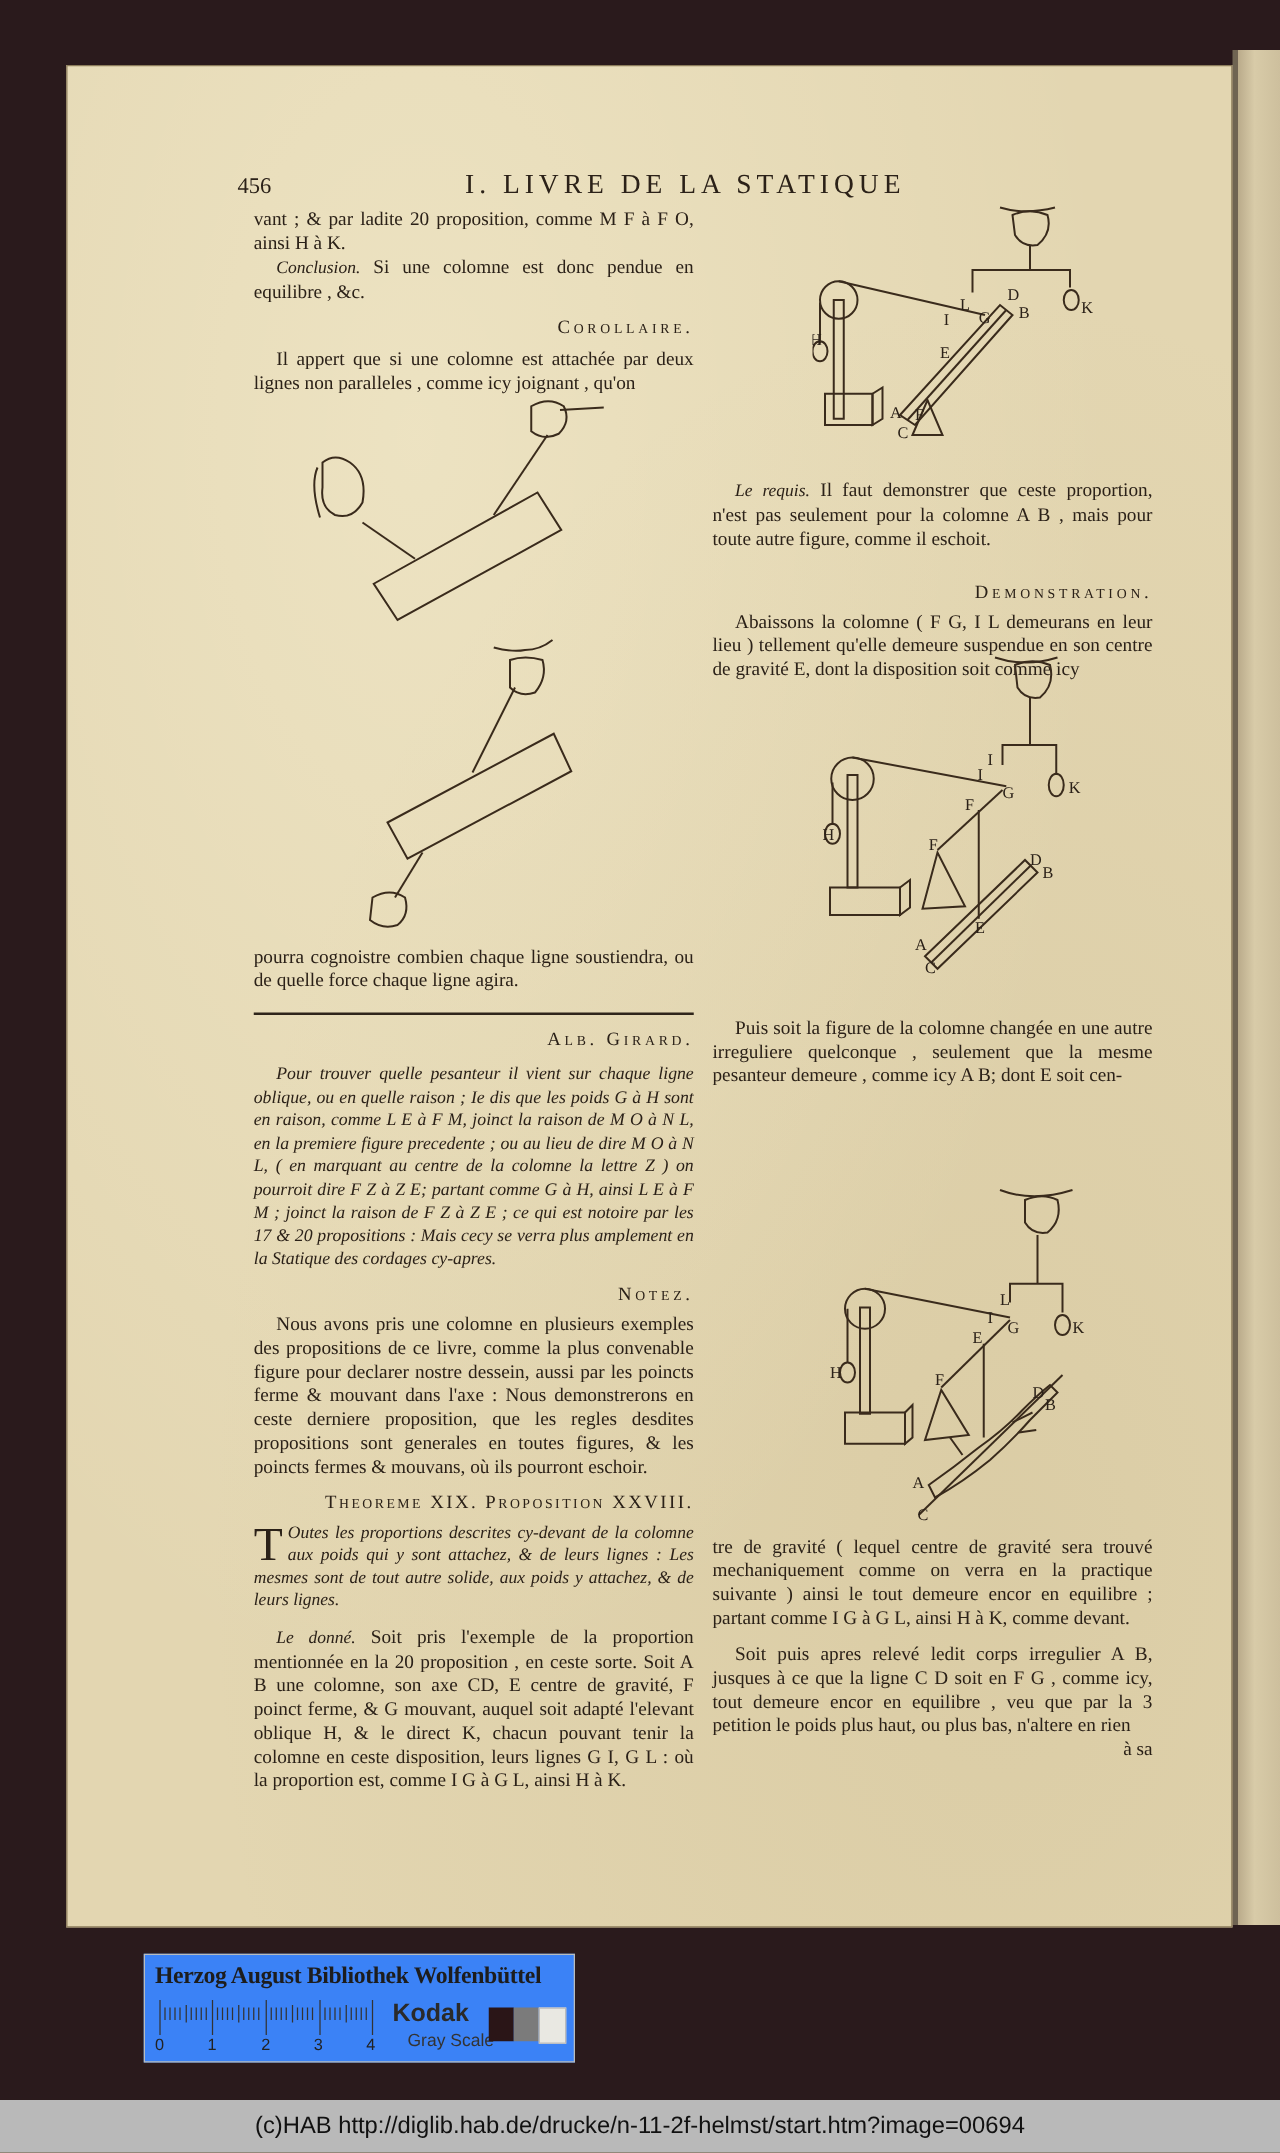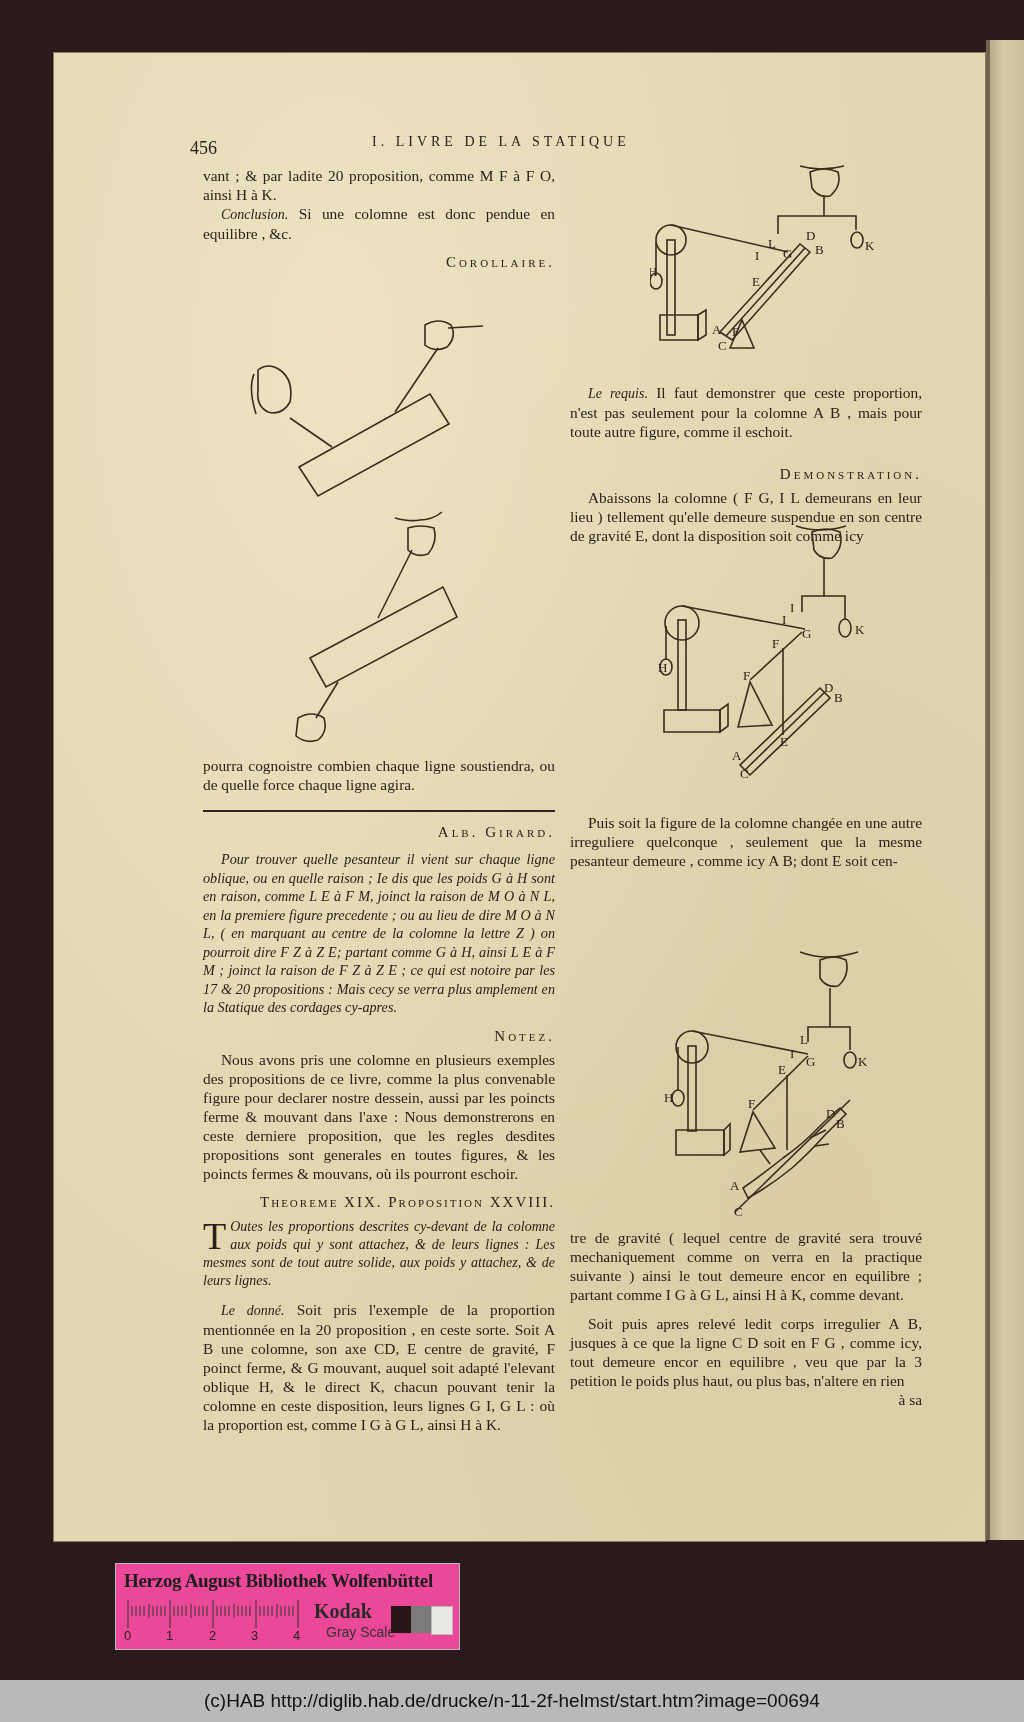"I. LIVRE DE LA STATIQUE" .running-title { font-size: 14px -> 22px }
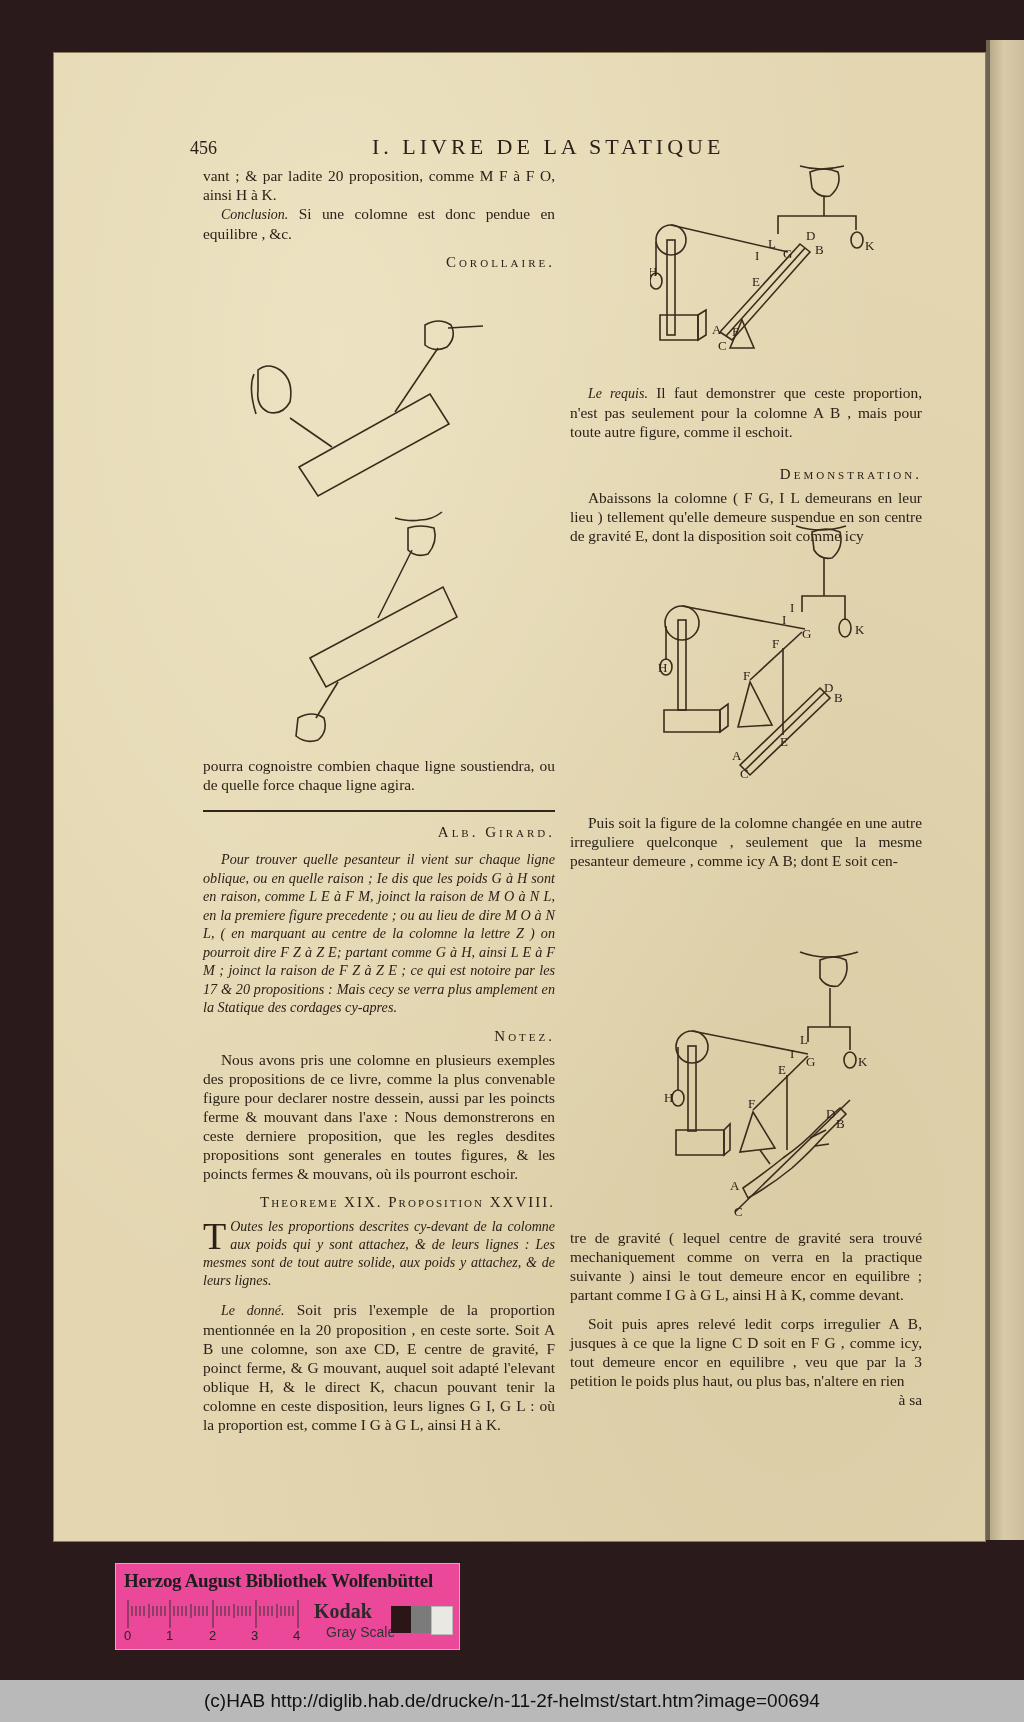"Il appert que si une" p.indent { html: none -> <p>Il appert que si une colomne est attachée par deux lignes non paralleles , comme icy joignant , qu'on</p> }
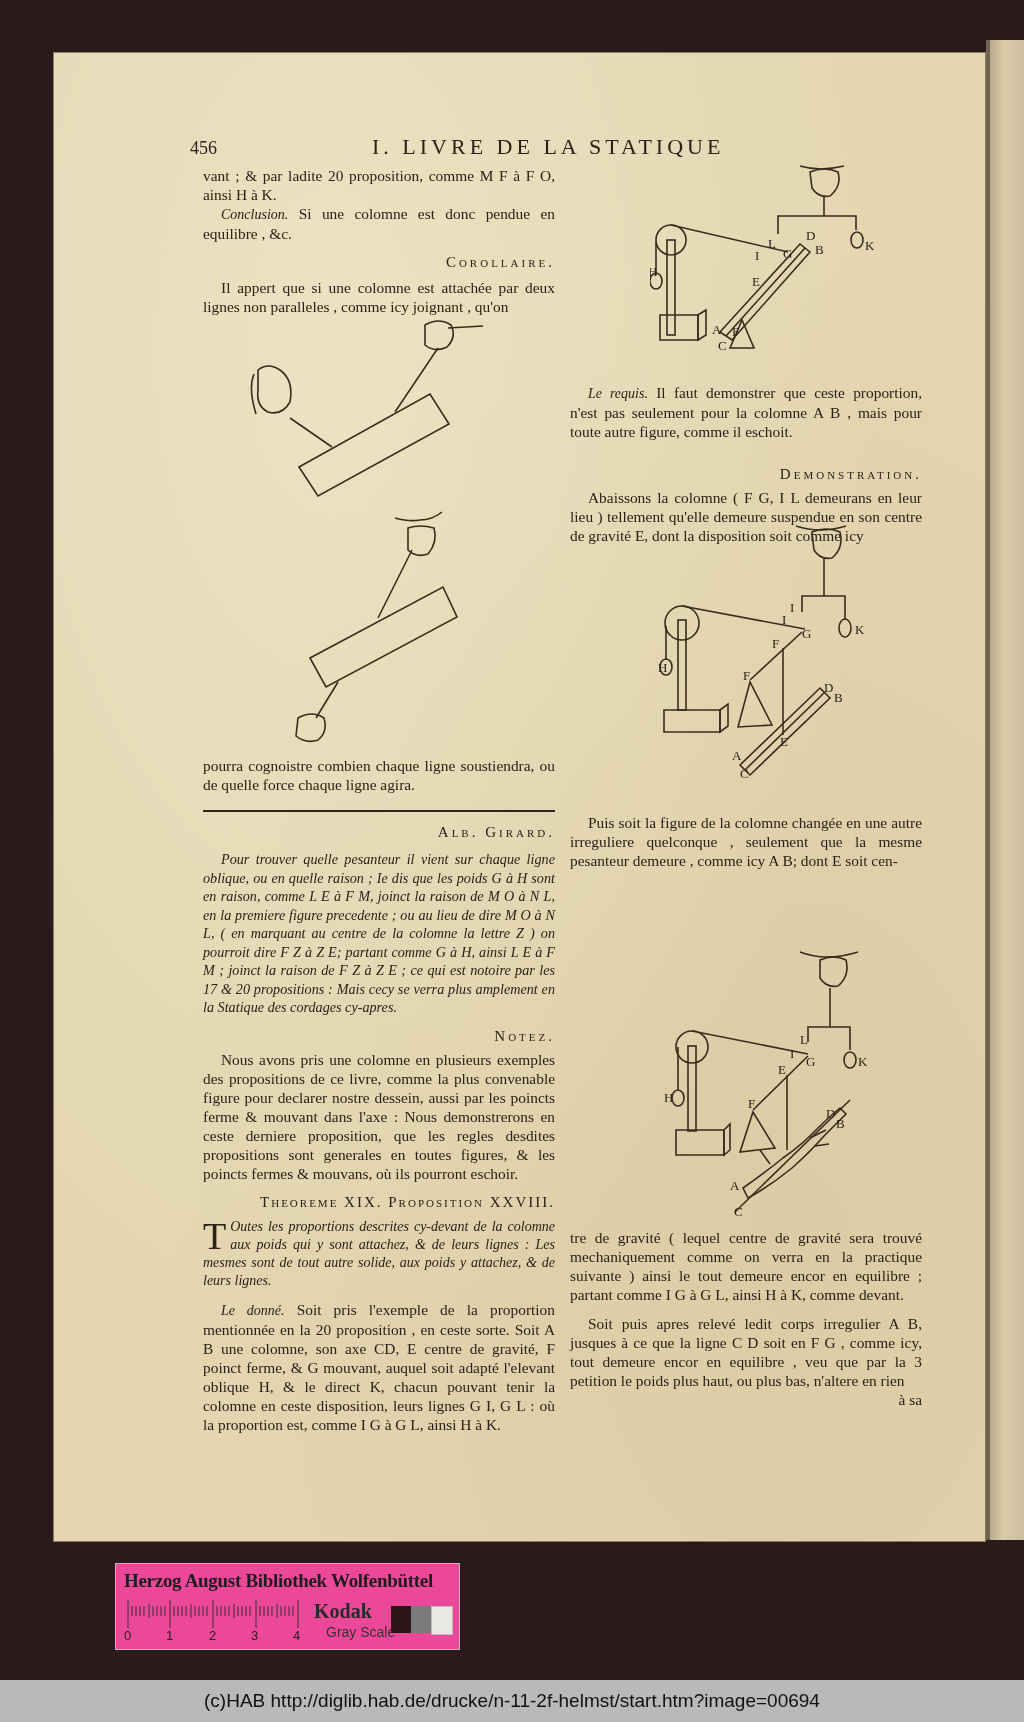"Herzog August Bibliothek Wolfenbüttel" .label-card { background: #ec4899 -> #3b82f6 }
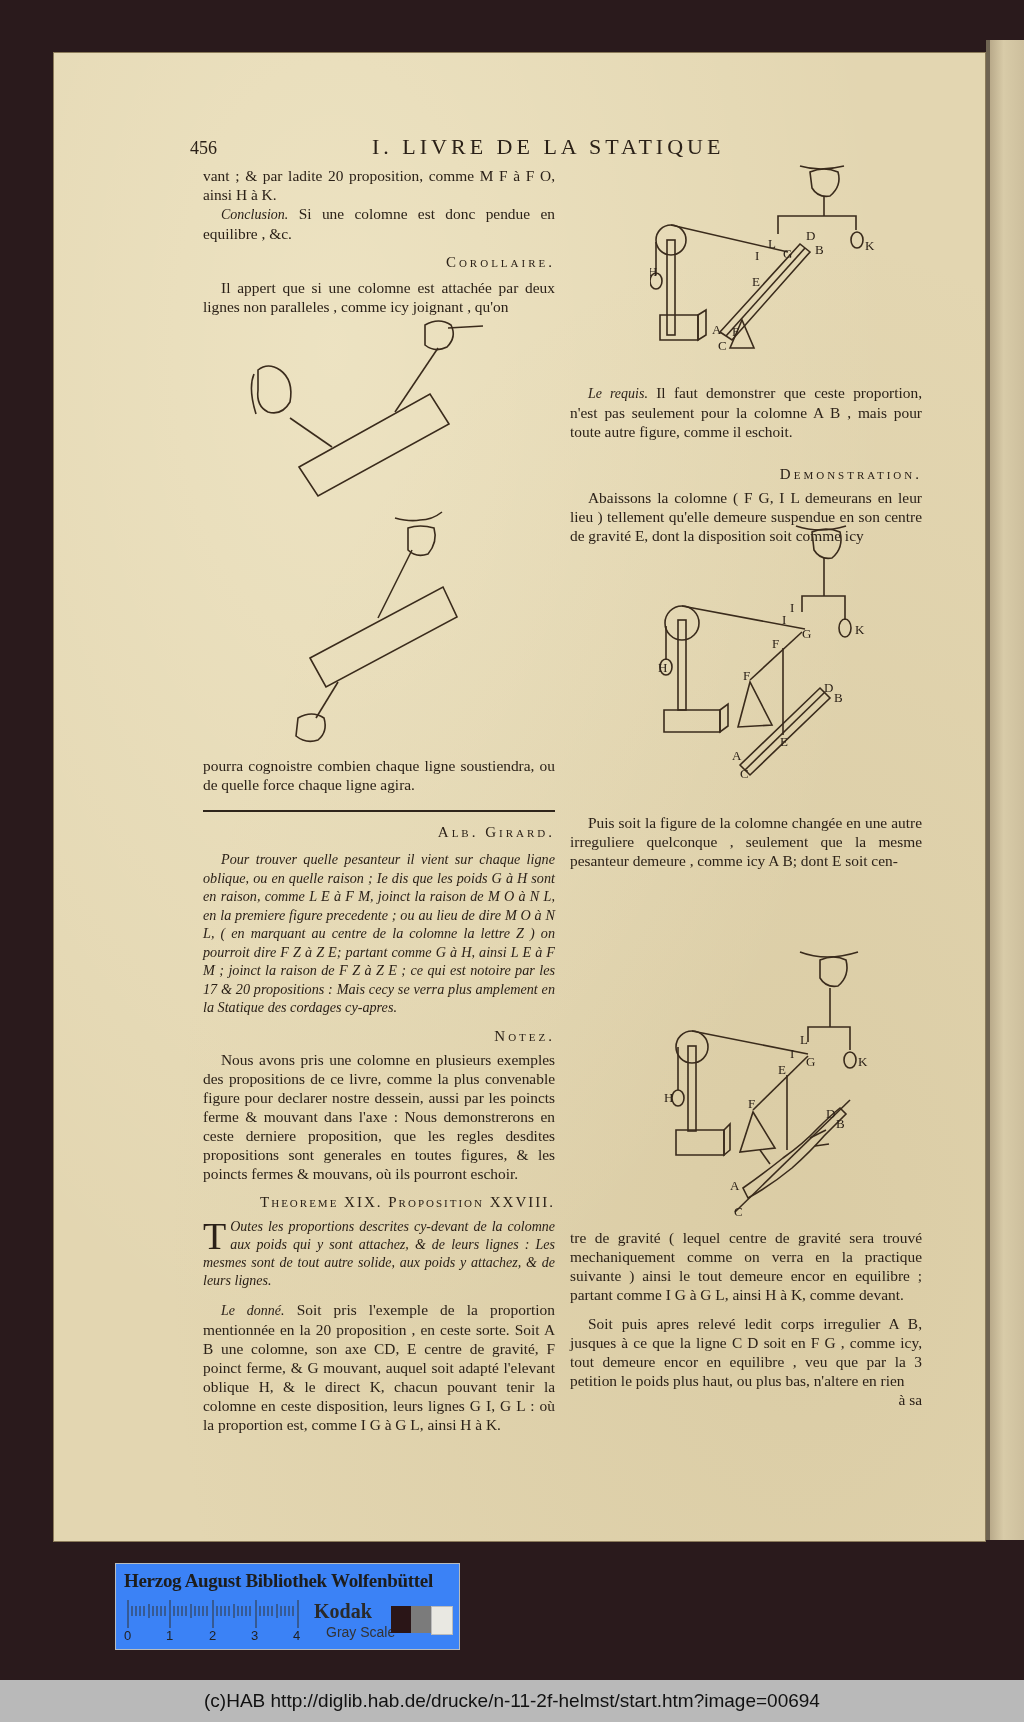"Kodak" .kodak { font-family: Liberation Serif, serif -> Liberation Sans, sans-serif }
